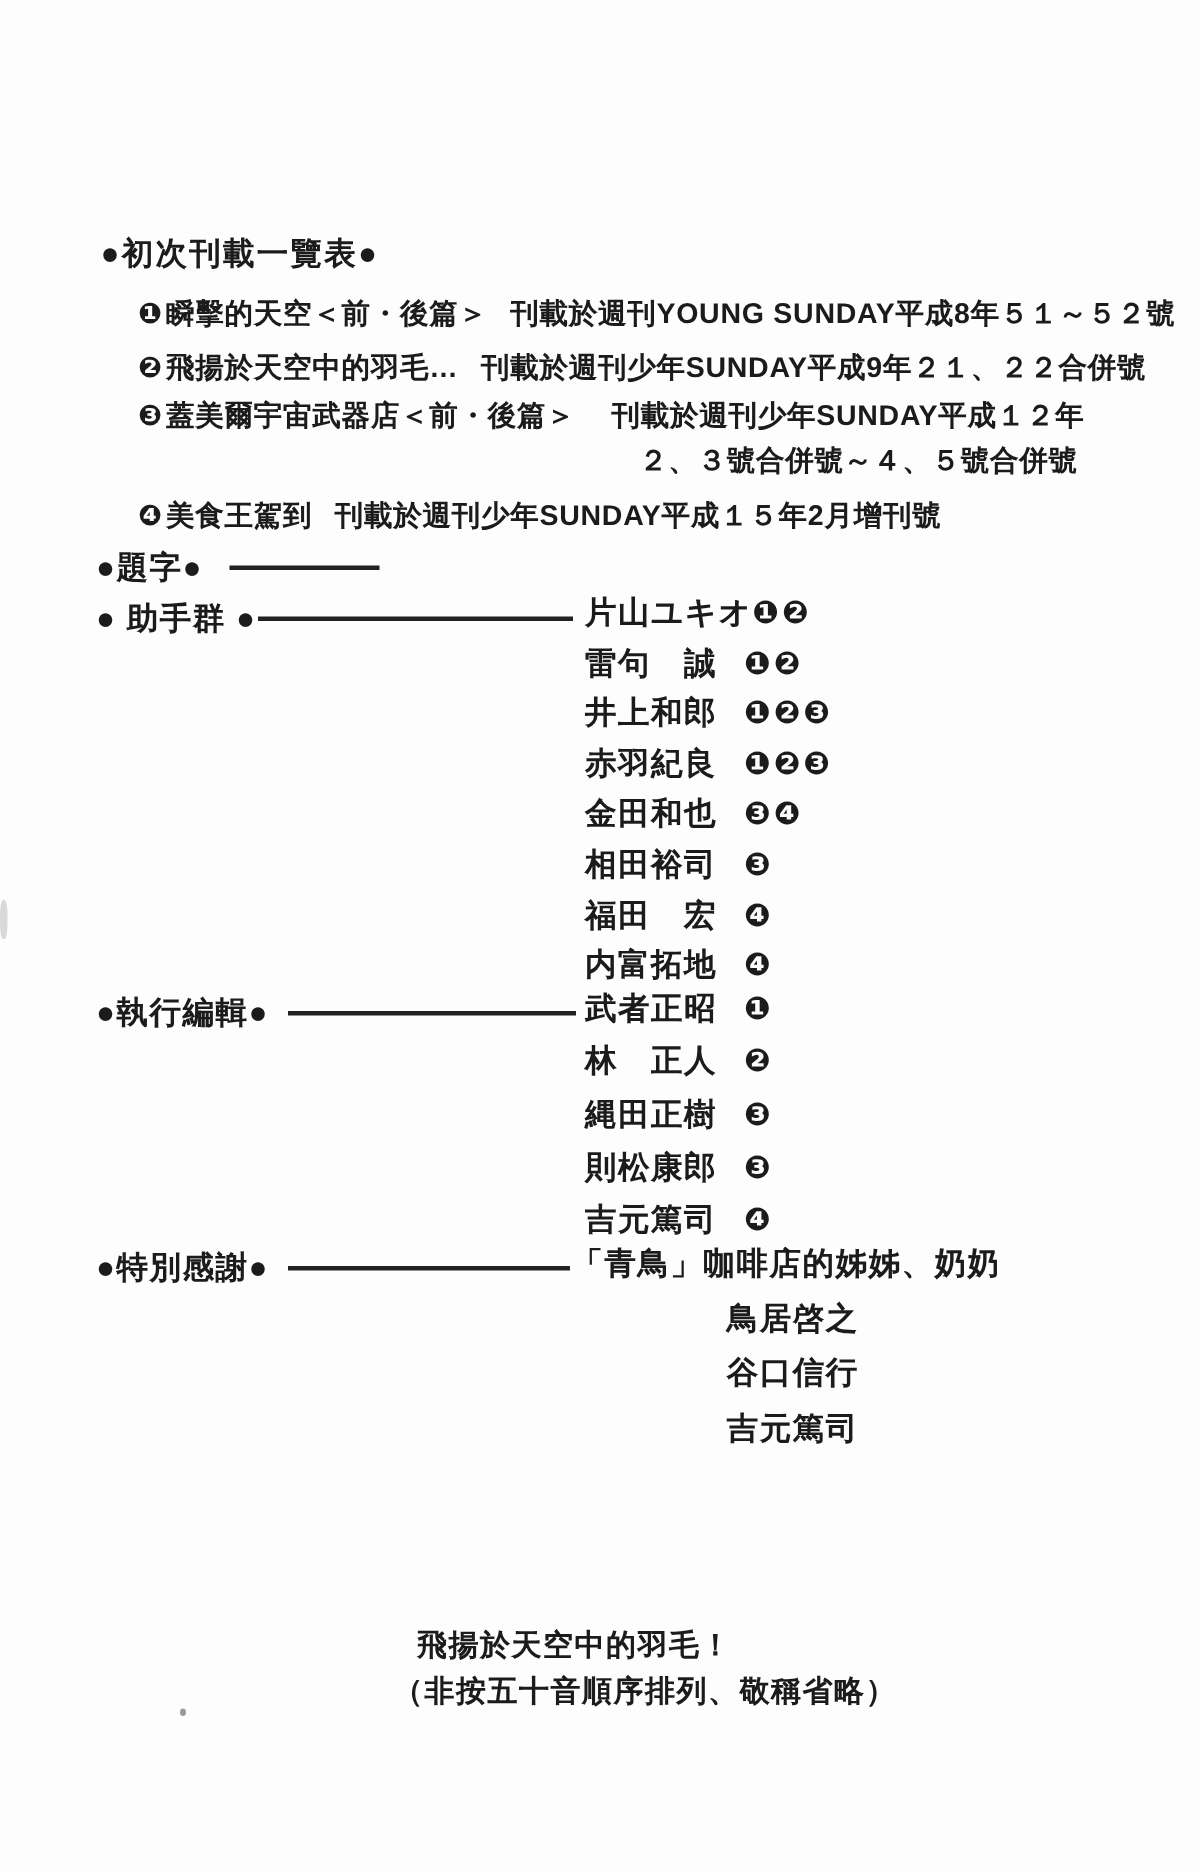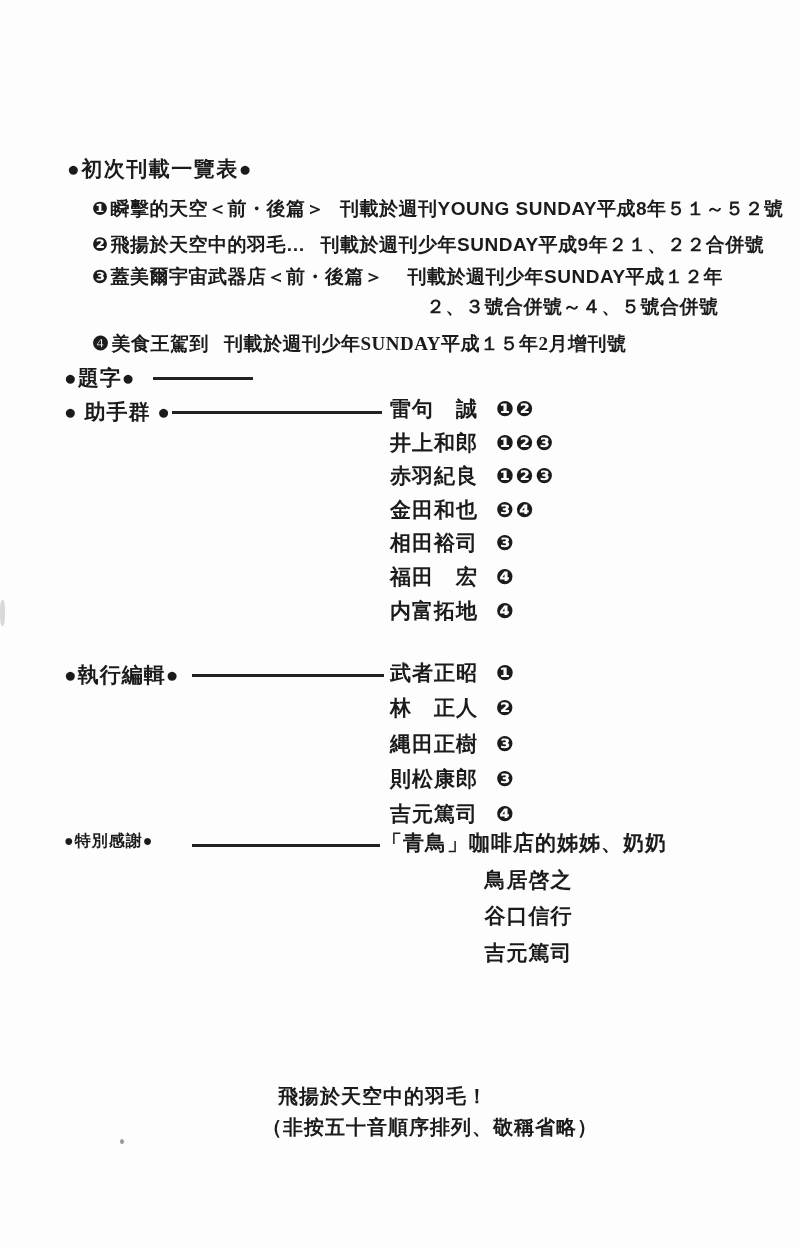"❹美食王駕到 刊載於週刊少年SUNDAY平成１５年2月增刊號" div.abs { font-family: Liberation Serif, serif -> none }
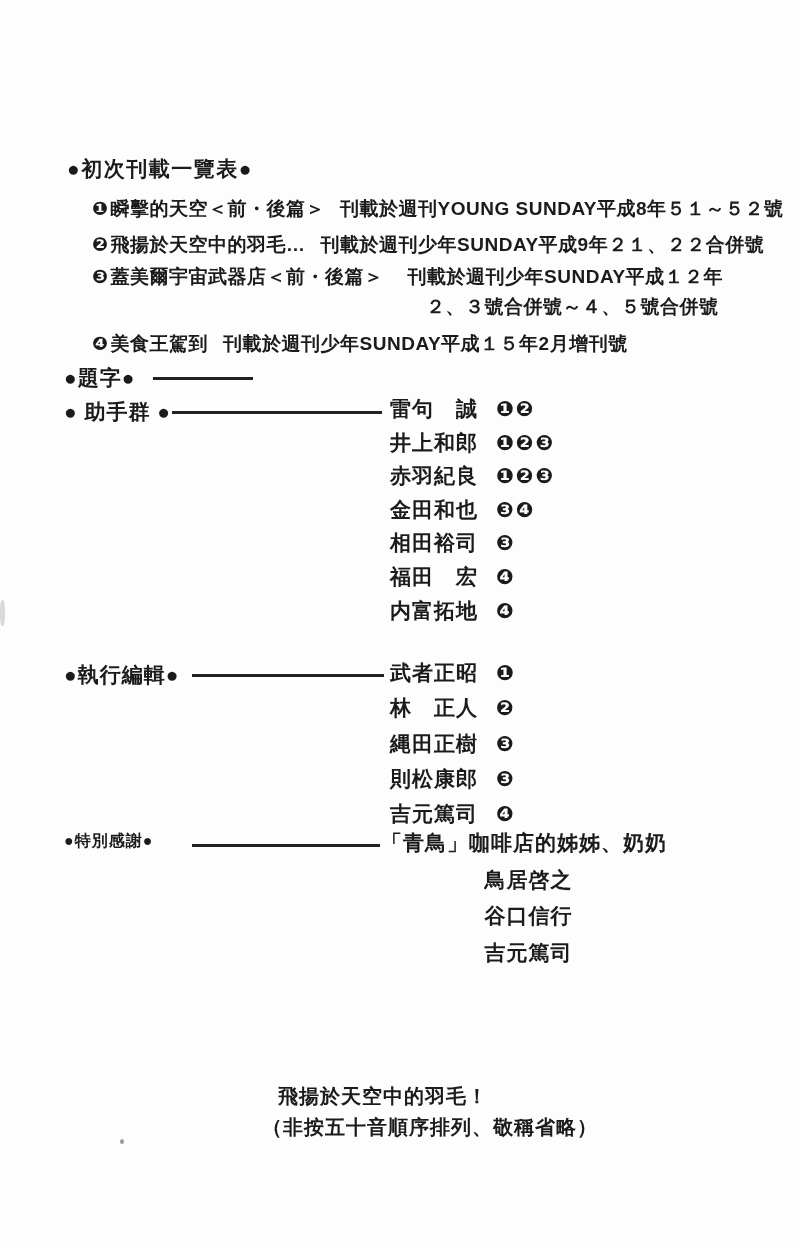"片山ユキオ❶❷" span.name-row { html: none -> <span><span>片山ユキオ</span><span>❶❷</span></span> }
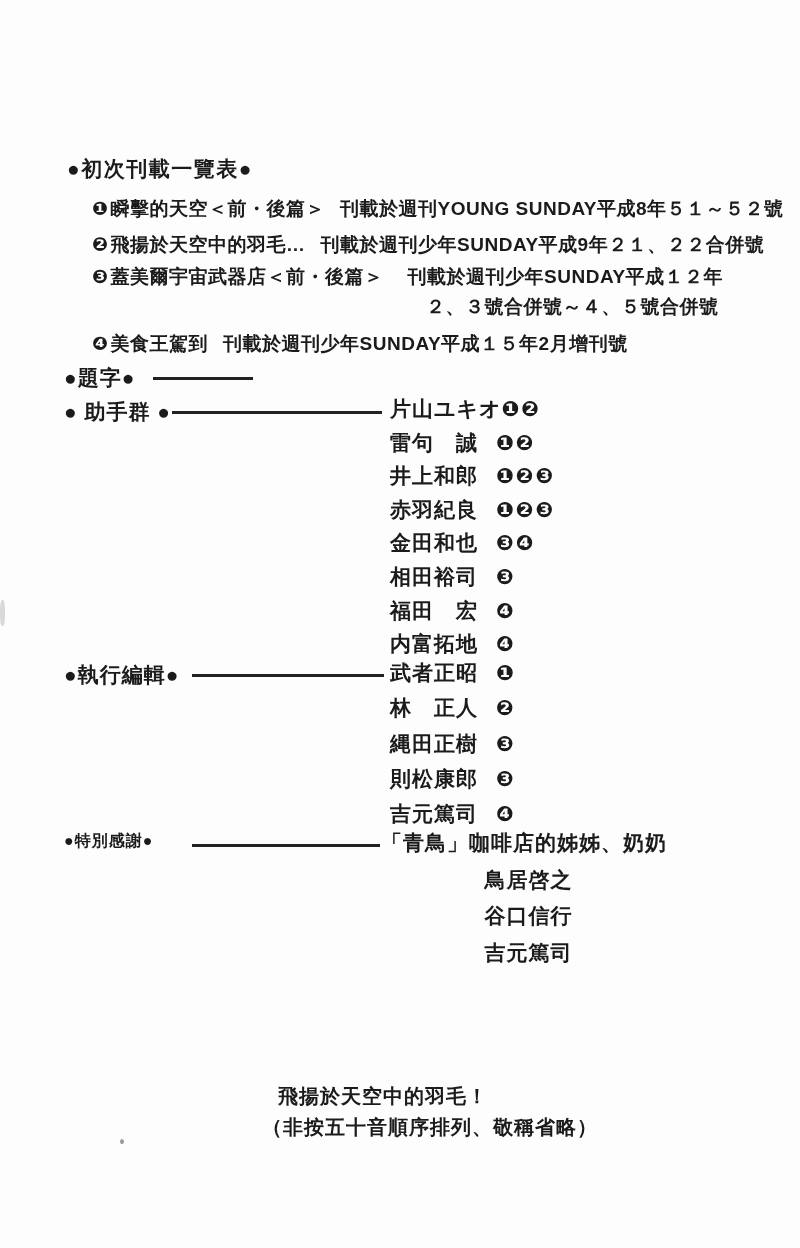"●特別感謝●" div.abs { font-size: 16px -> 21px }
